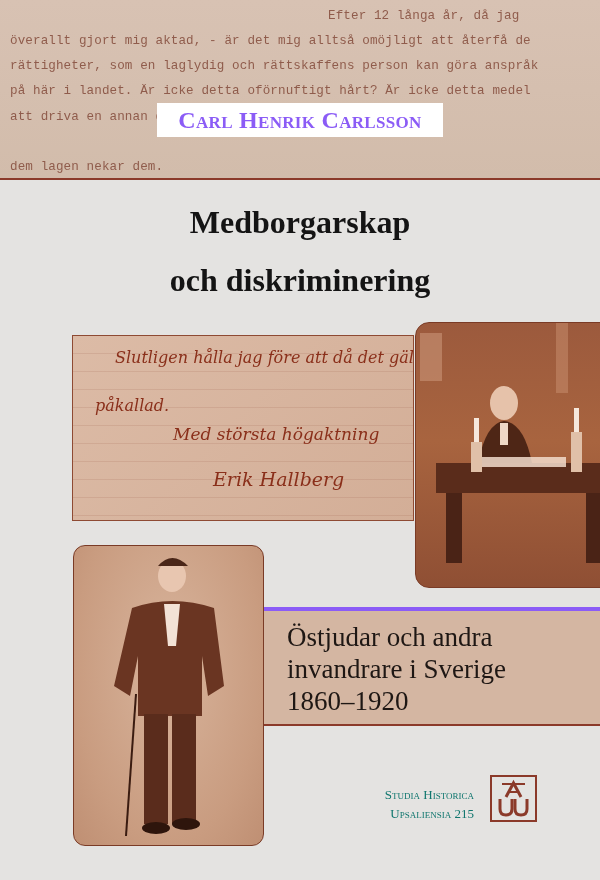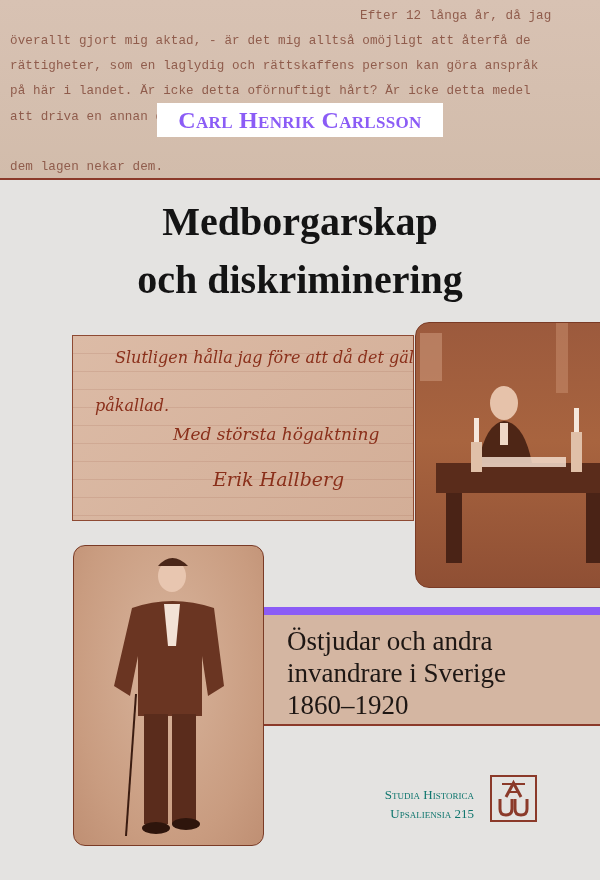"Efter 12 långa år, då" div.typed-line { left: 360px -> 328px }
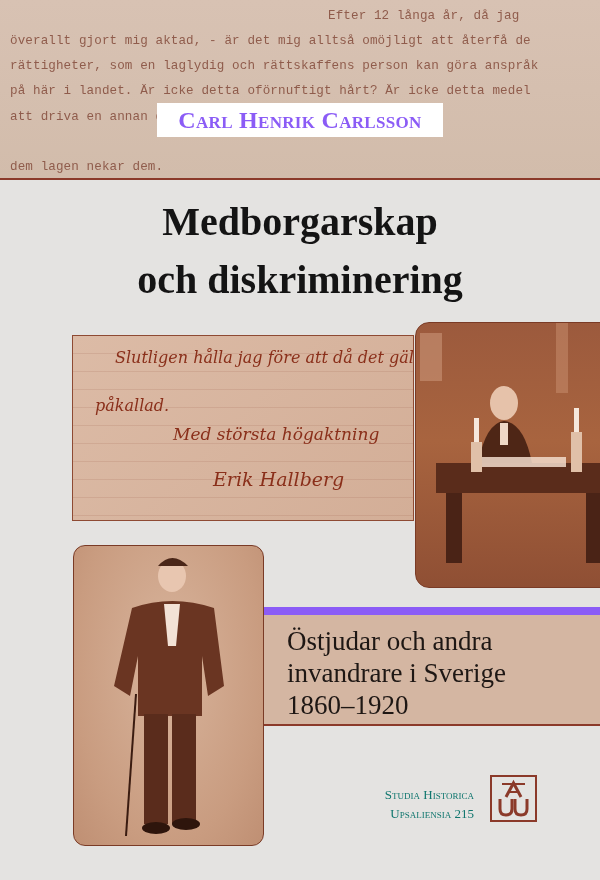"Medborgarskap" .title { font-size: 40px -> 32px }
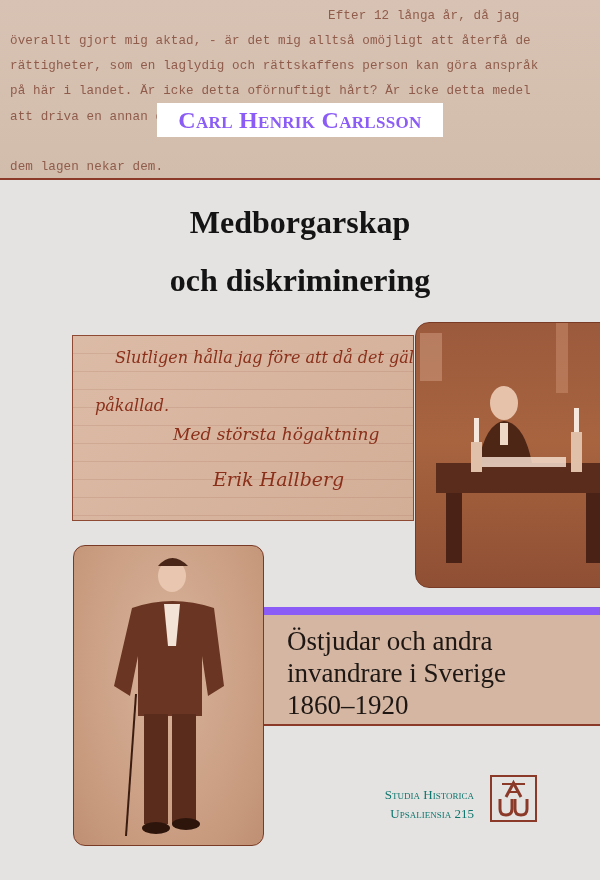"Östjudar och andra" .subtitle-band { border-top: 8px solid #8b5cf6 -> 4px solid #8b5cf6 }
